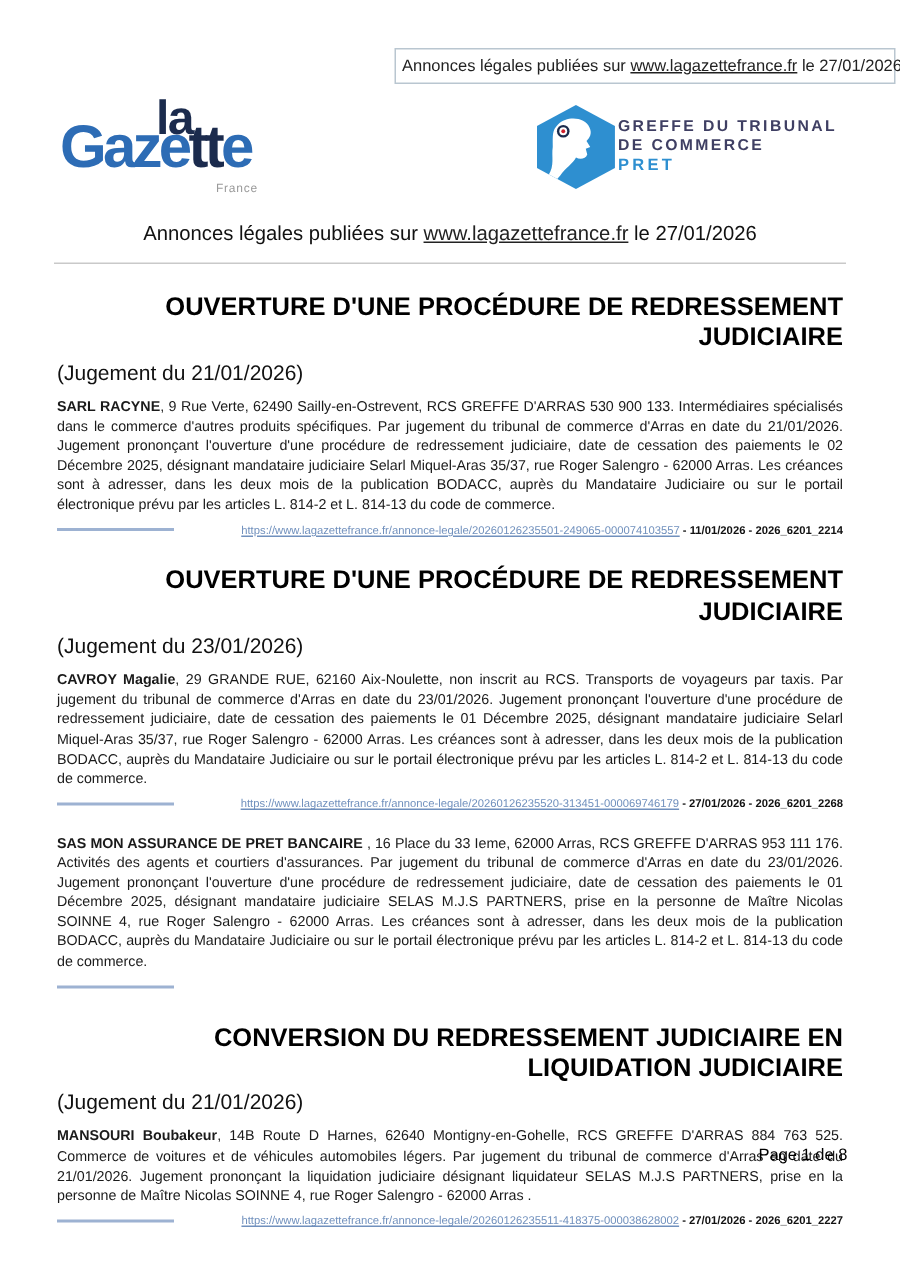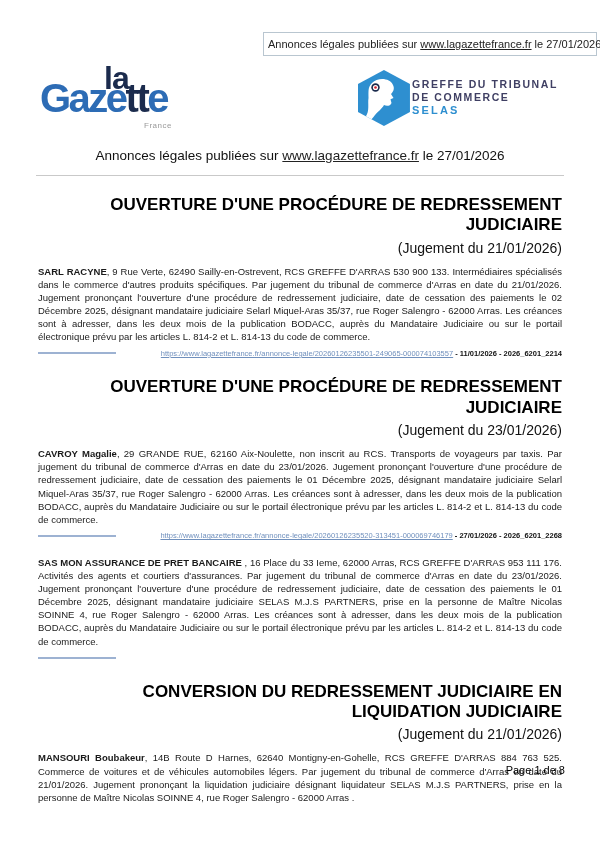"SELAS" div.gcity { text: SELAS -> PRET }
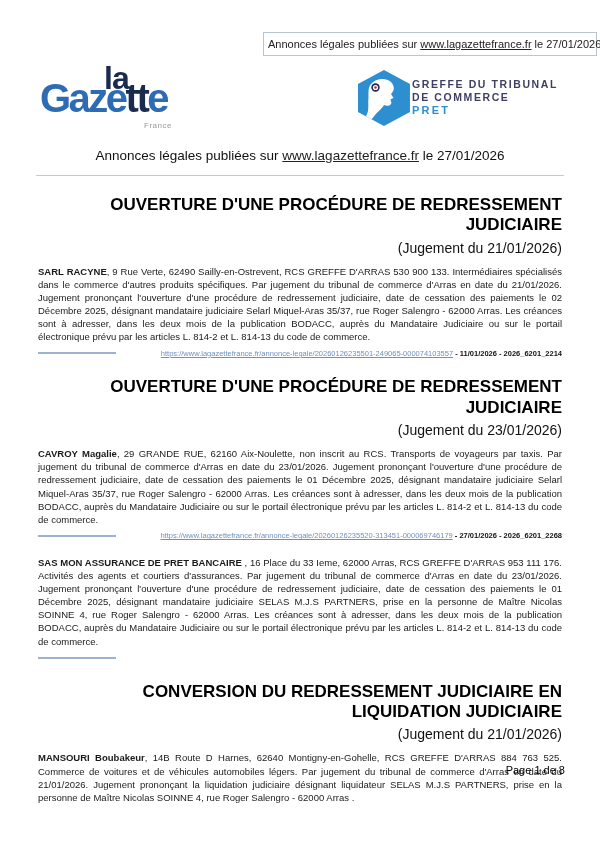"(Jugement du 21/01/2026)" .section-judgment { text-align: right -> left }
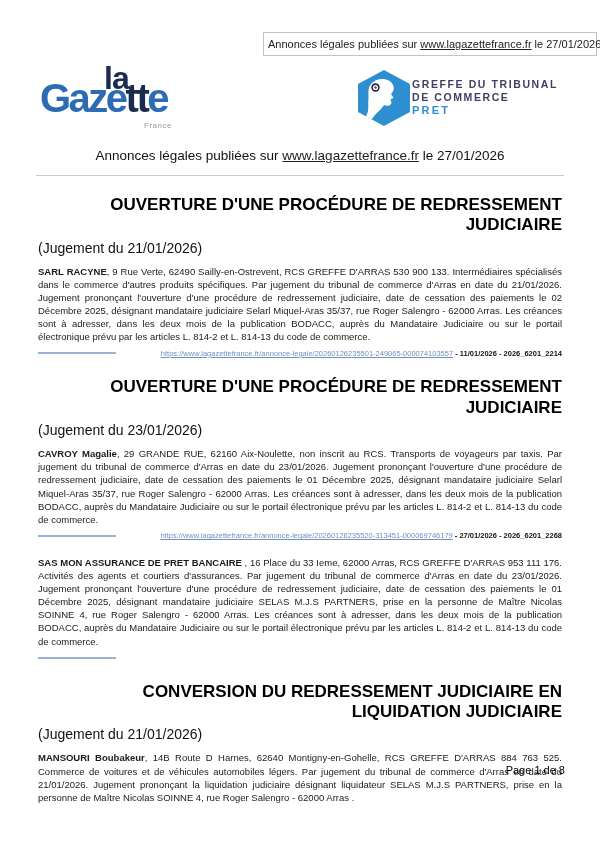"https://www.lagazettefrance.fr/annonce-legale/20260126235511-418" div.linkrow { html: none -> <div> <div></div> <div><a>https://www.lagazettefrance.fr/annonce-legale/20260126235511-418375-000038628002</a><span> - 27/01/2026 - 2026_6201_2227</span></div> </div> }
